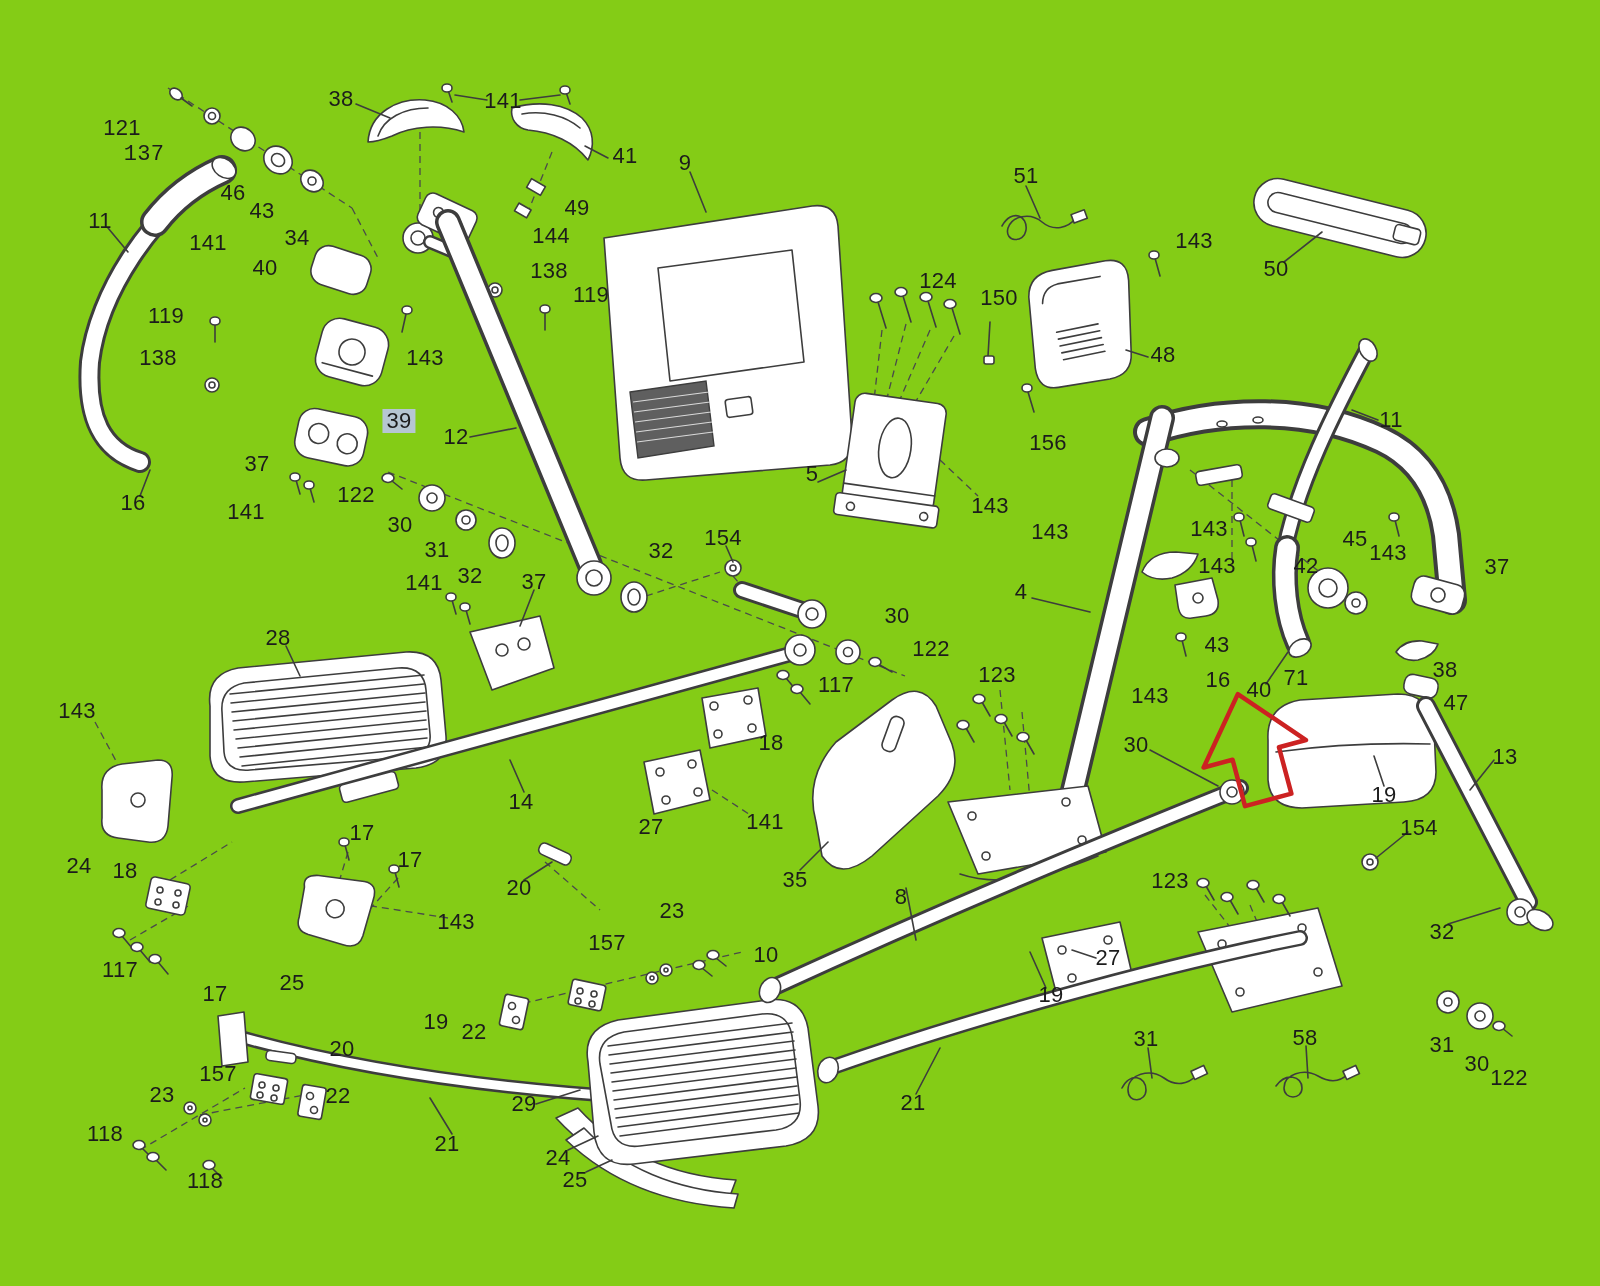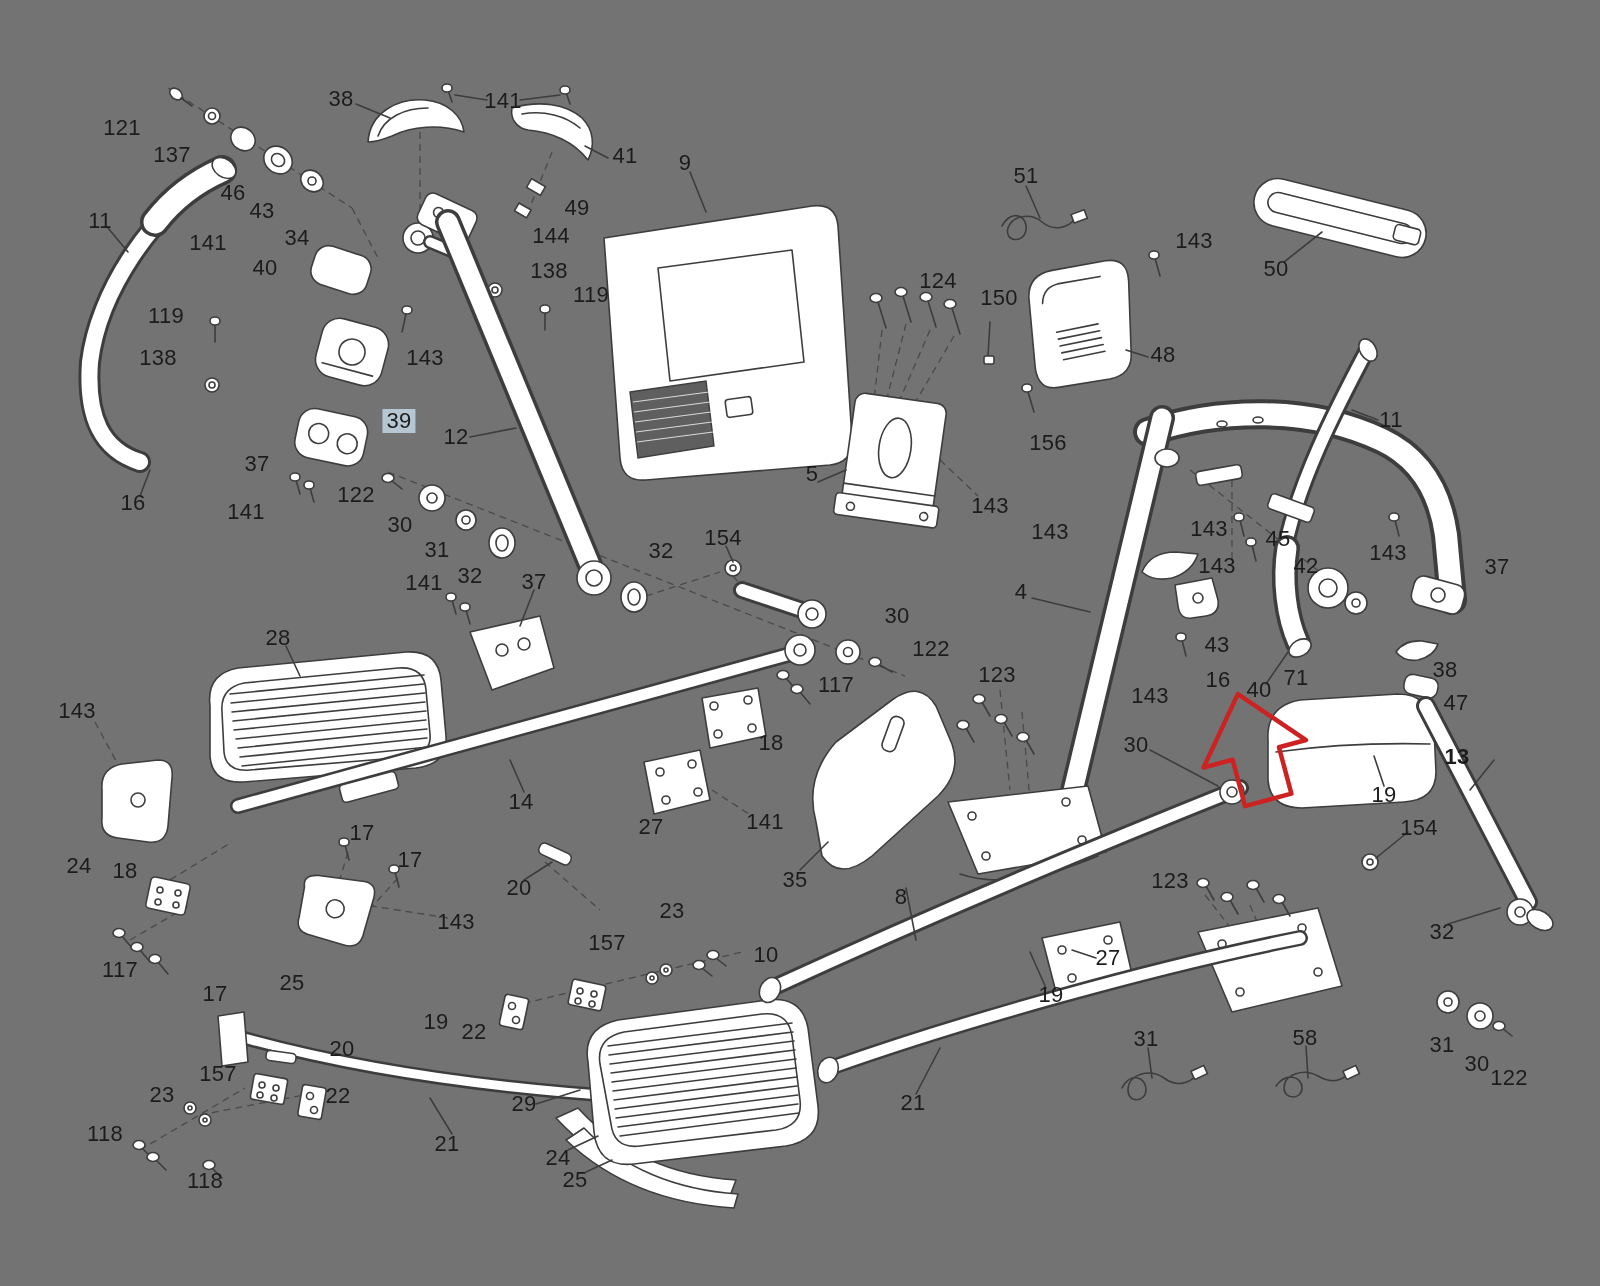"38" #stage { background: #737373 -> #84cc16 }
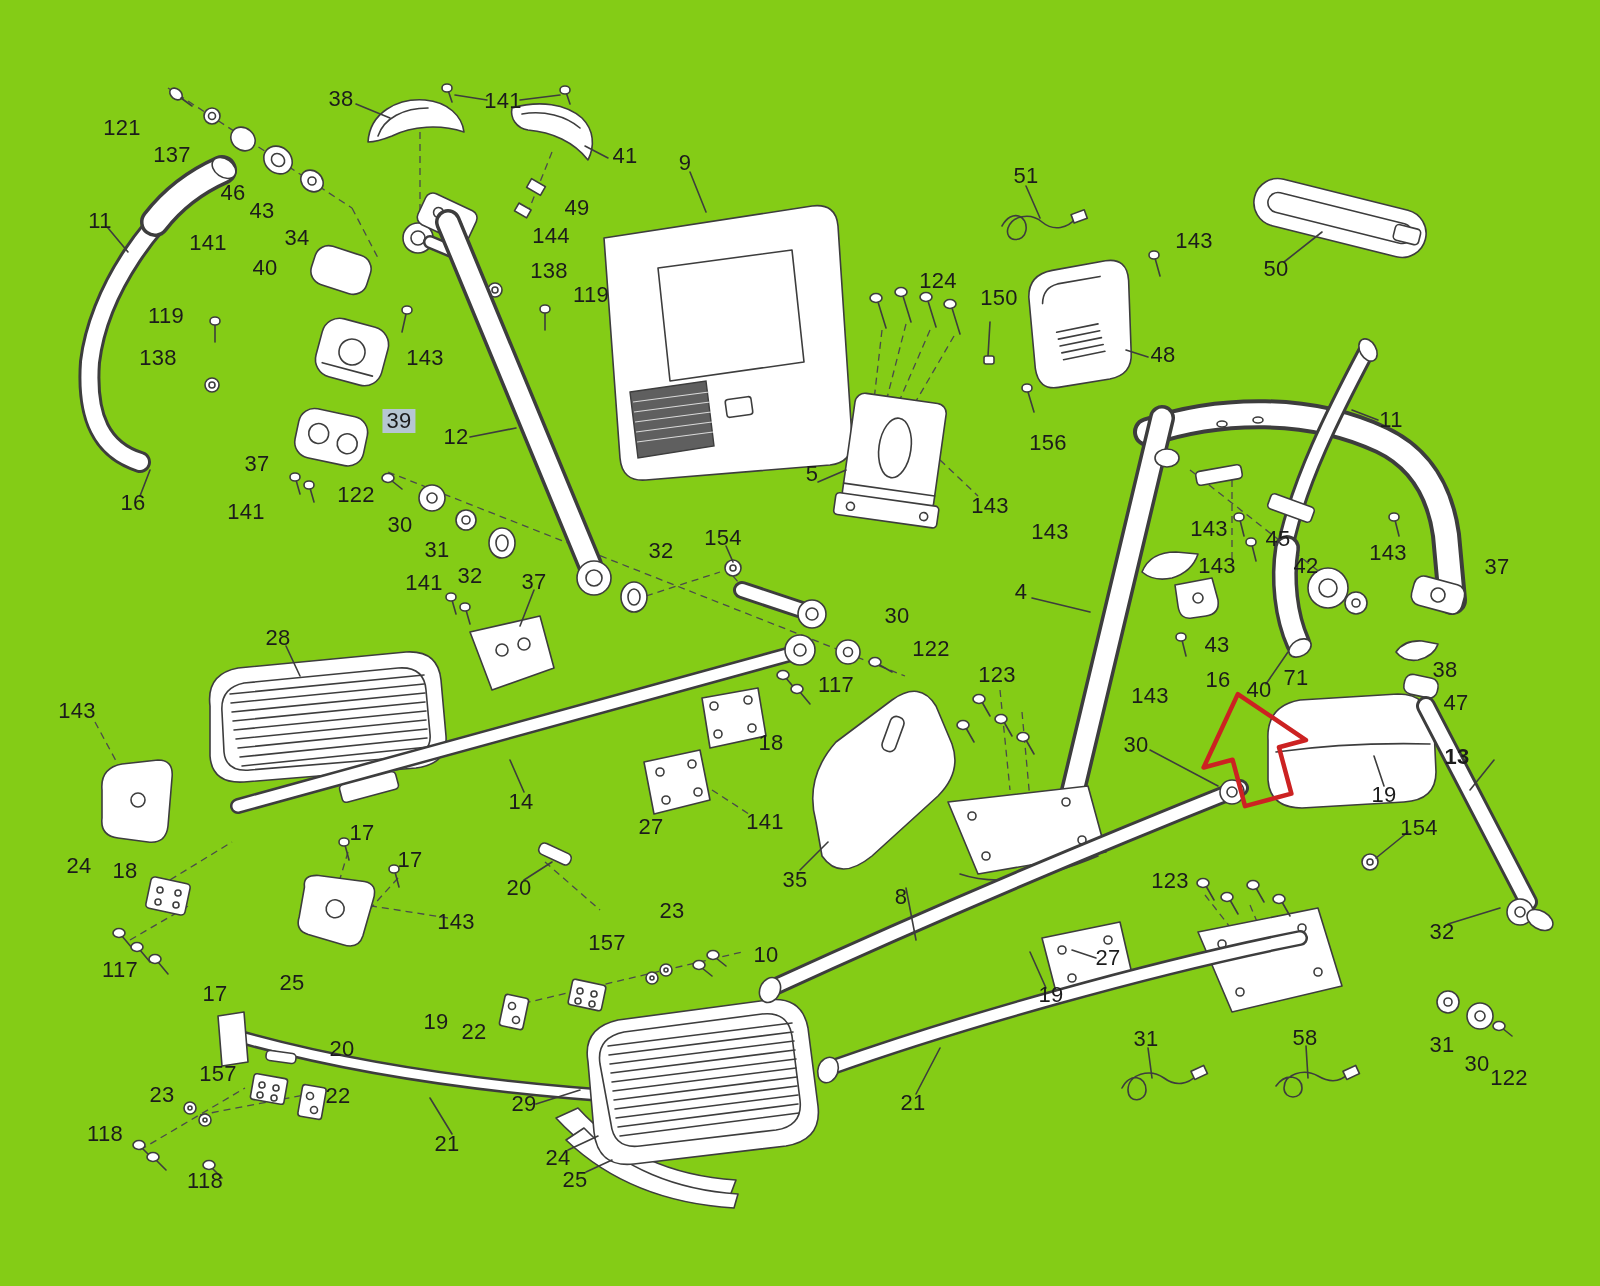"137" span.part-label { font-family: none -> Liberation Mono, monospace; left: 172px -> 144px }
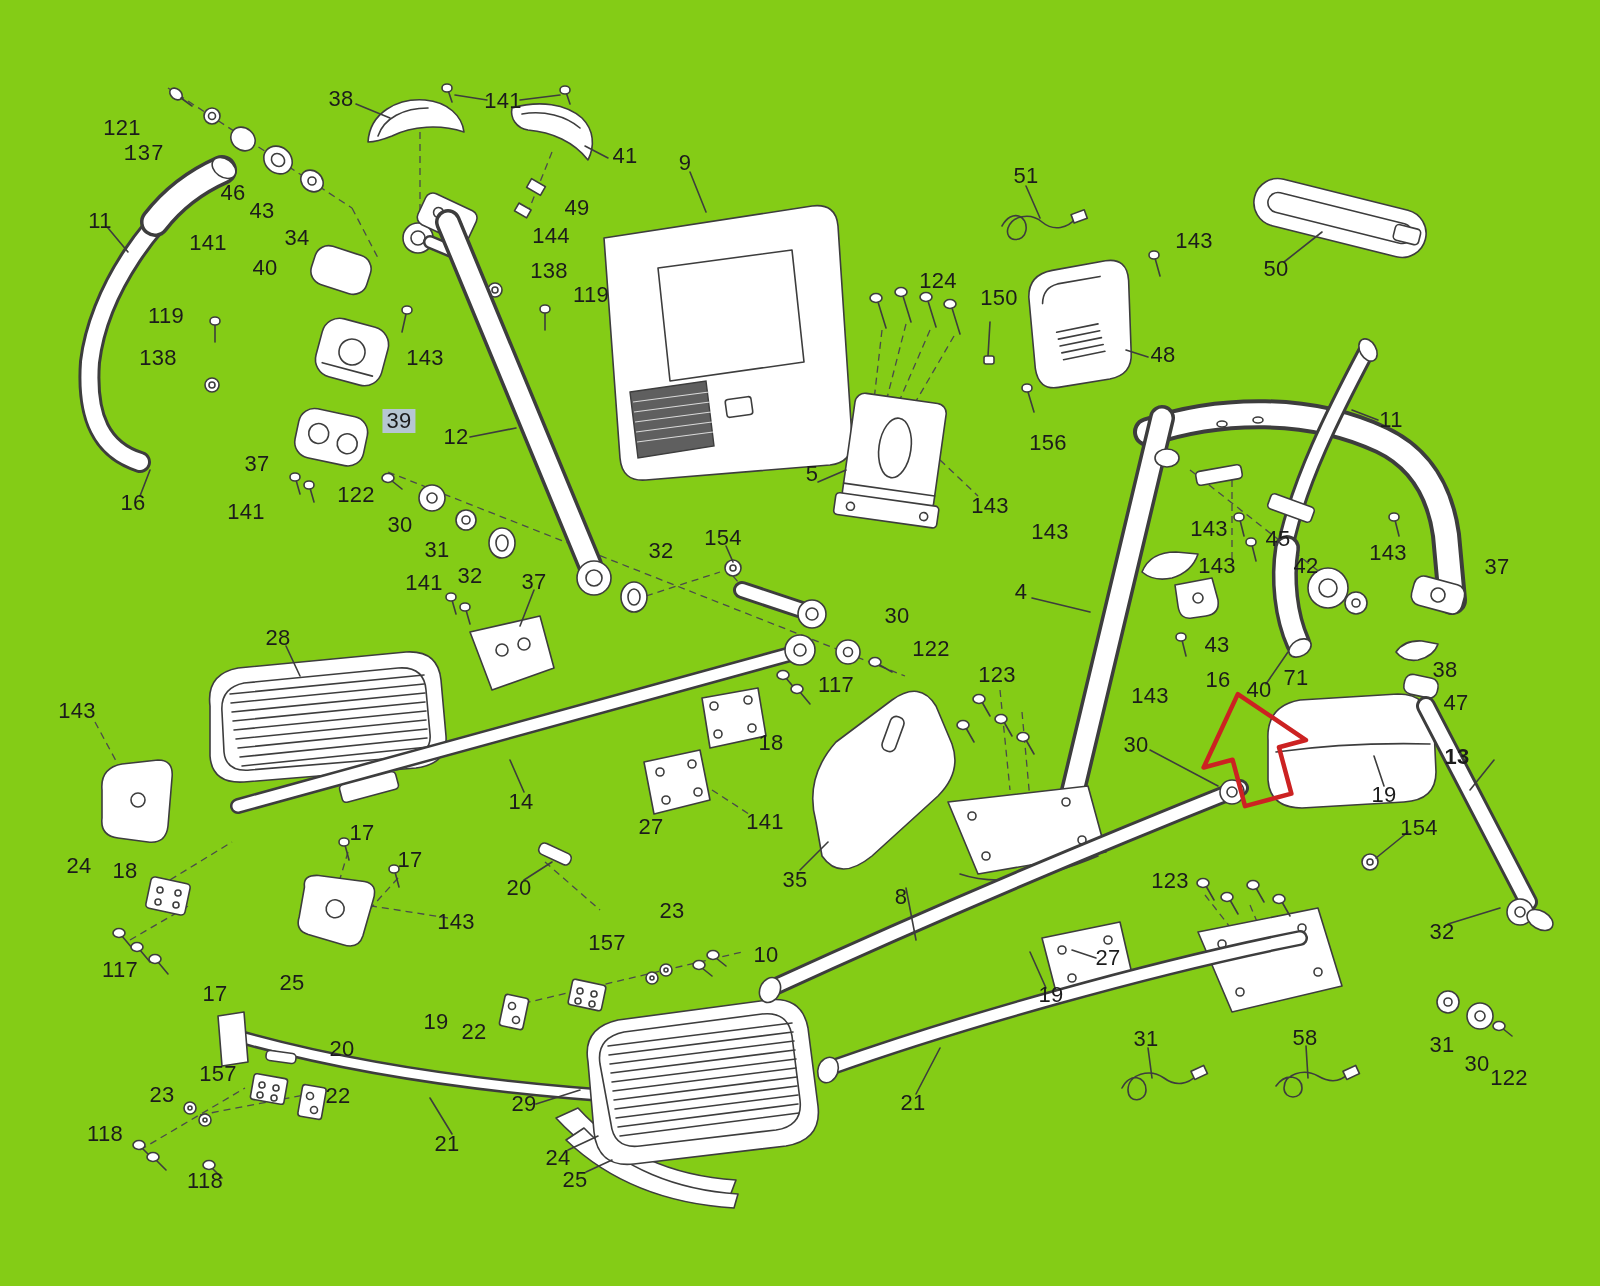"45" span.part-label { left: 1278px -> 1355px }
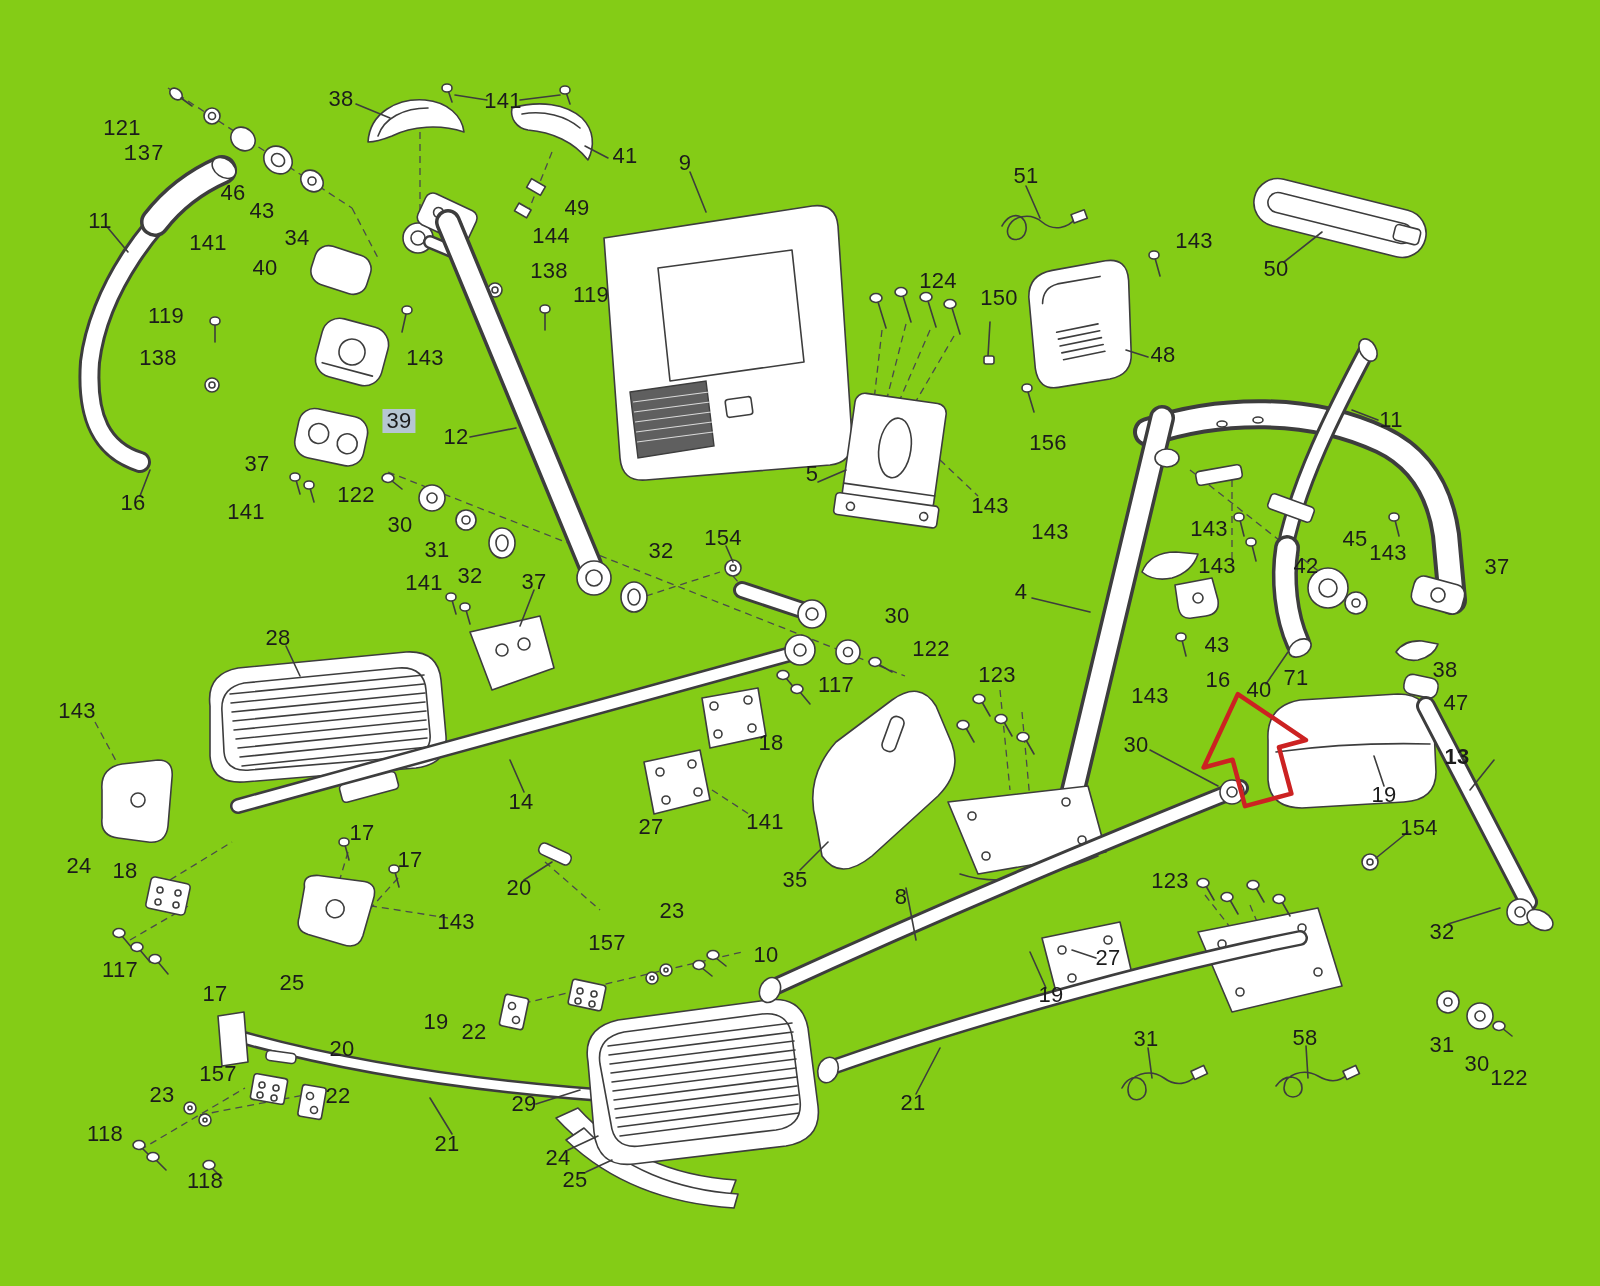"13" span.part-label { font-weight: bold -> none; left: 1457px -> 1505px }
